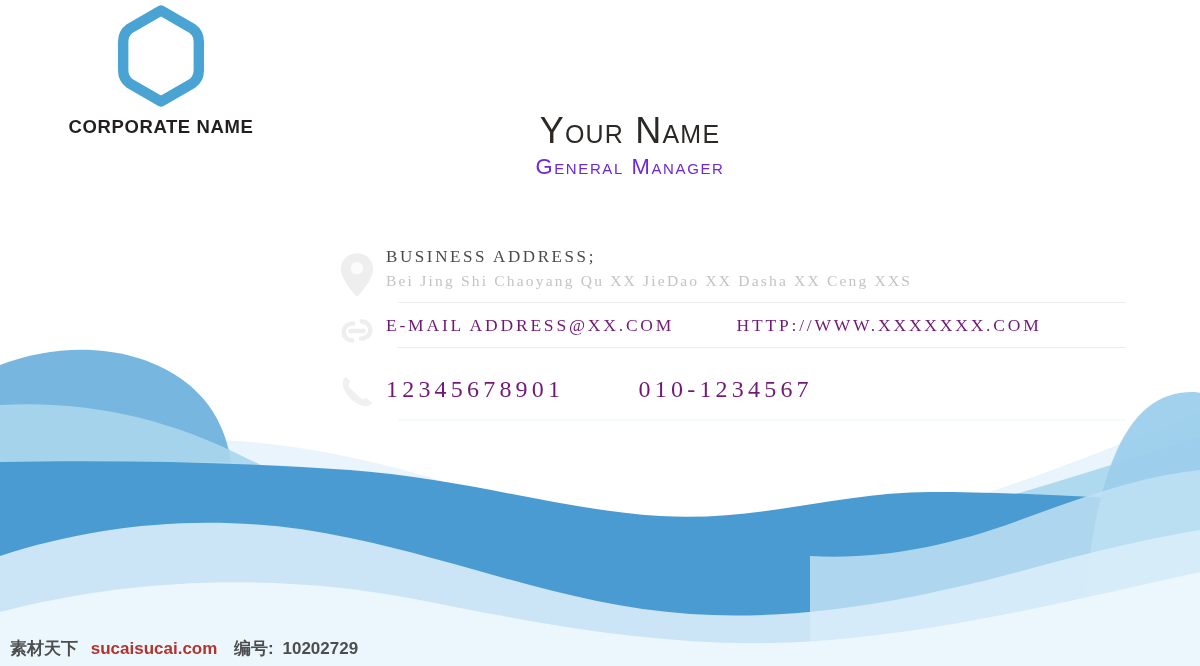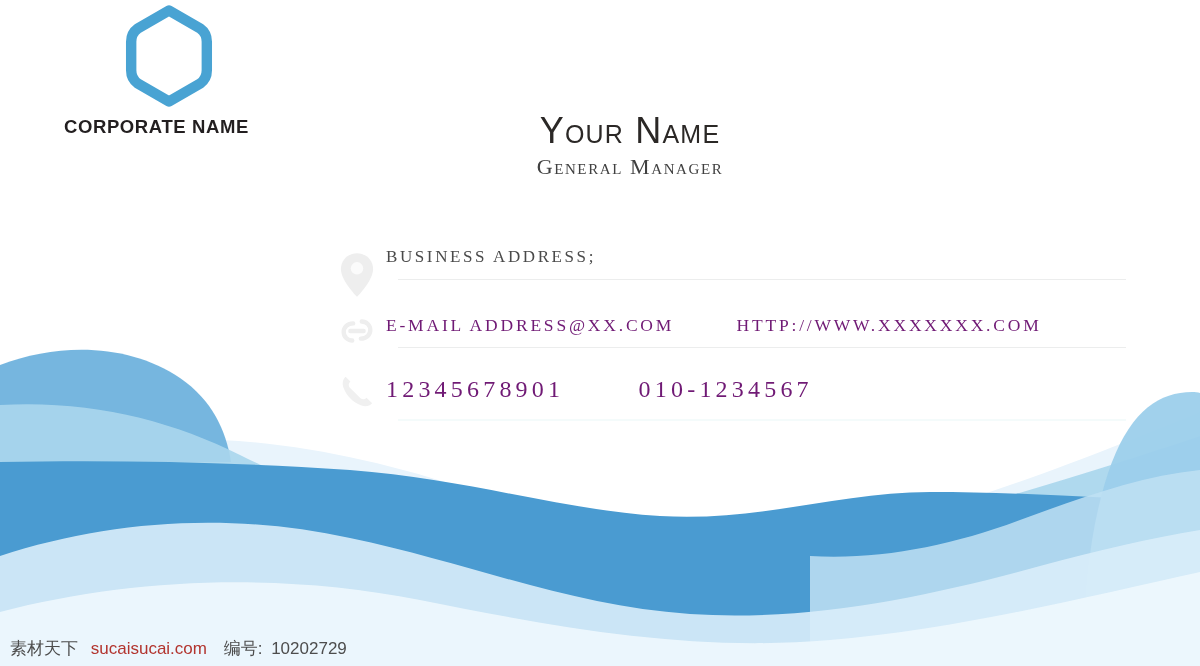"CORPORATE NAME" .logo-block { left: 64px -> 56px; text-align: left -> center }
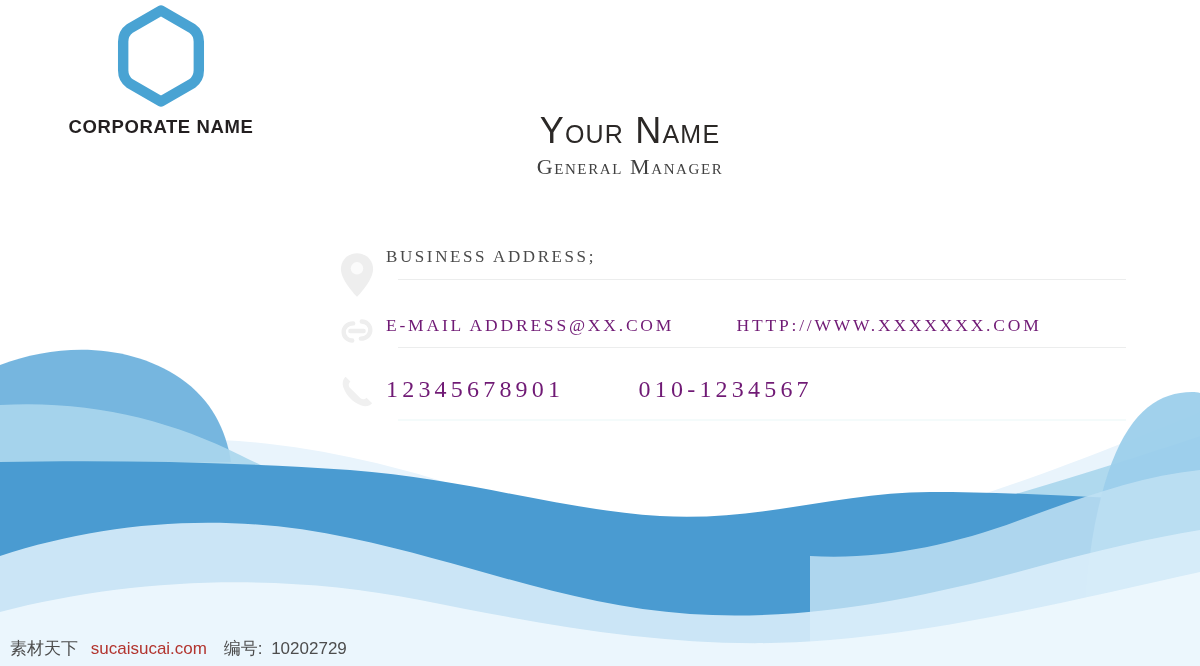"General Manager" .person-title { color: #404040 -> #6d28d9; font-family: Liberation Serif, serif -> Liberation Sans, sans-serif }
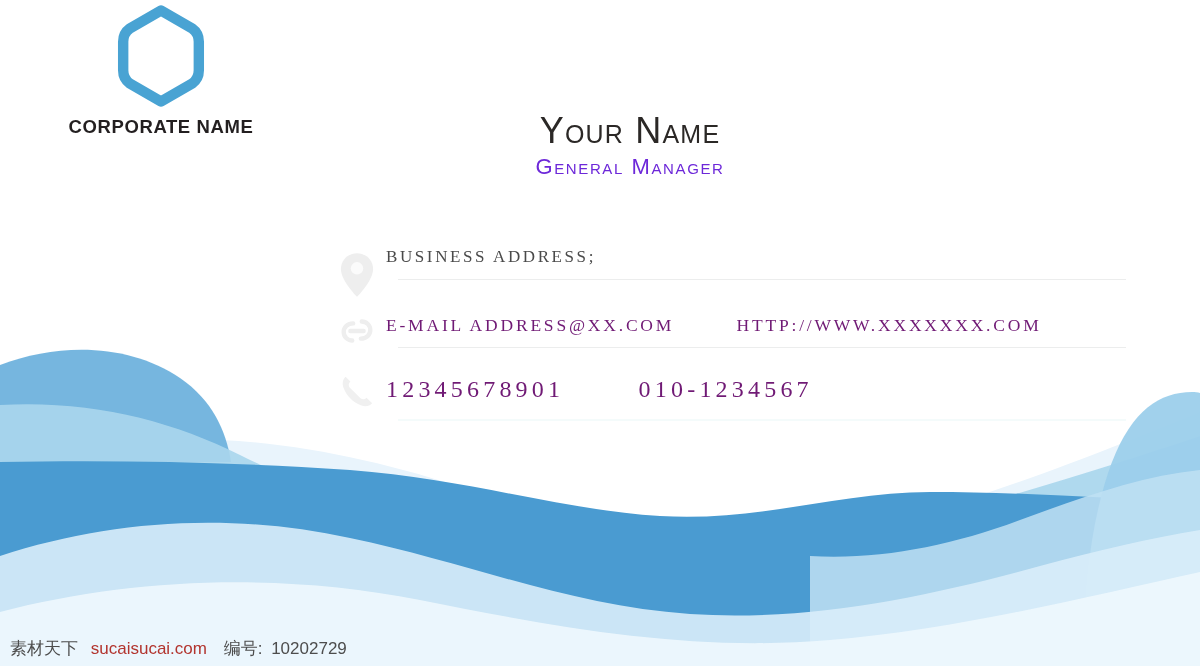"Bei Jing Shi Chaoyang Qu" div.addr-value { html: none -> <div>Bei Jing Shi Chaoyang Qu XX JieDao XX Dasha XX Ceng XXS</div> }
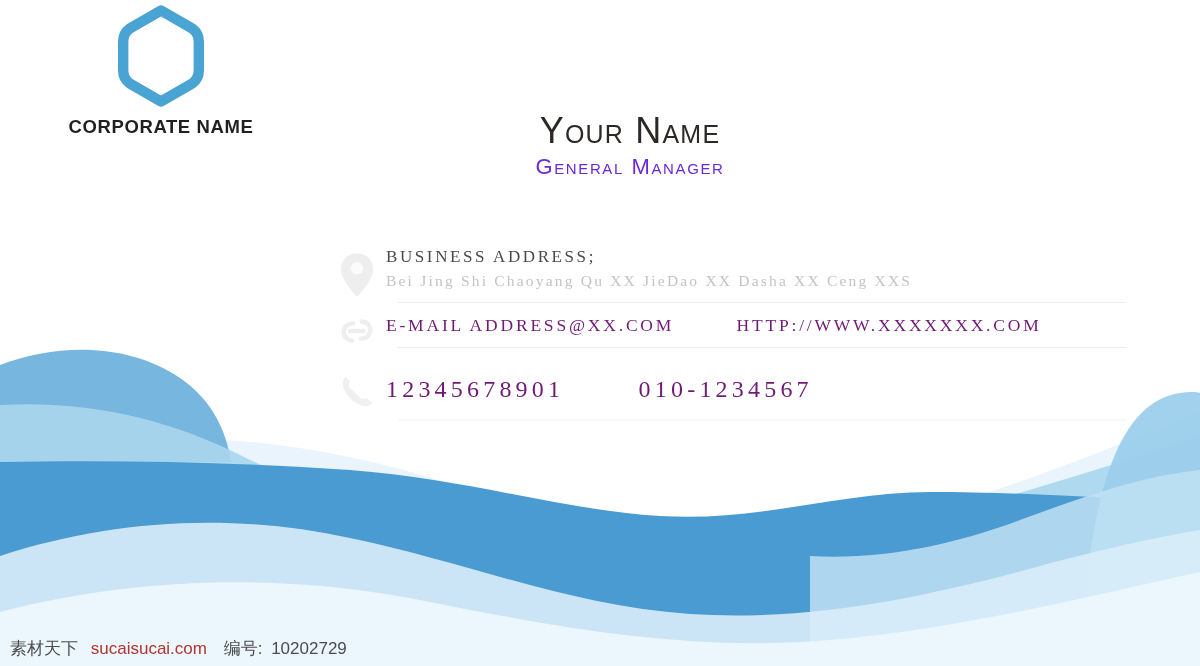"素材天下 sucaisucai.com 编号: 10202729" .watermark { font-weight: normal -> bold }
